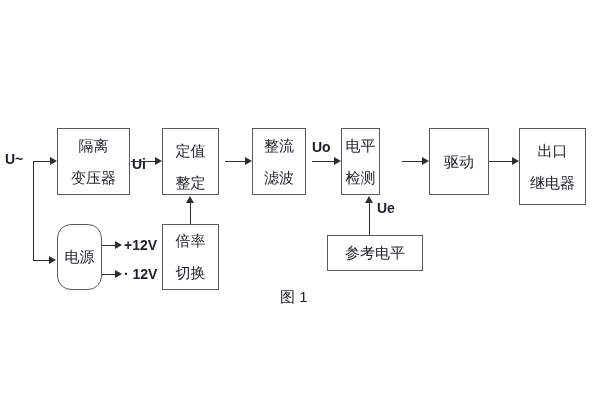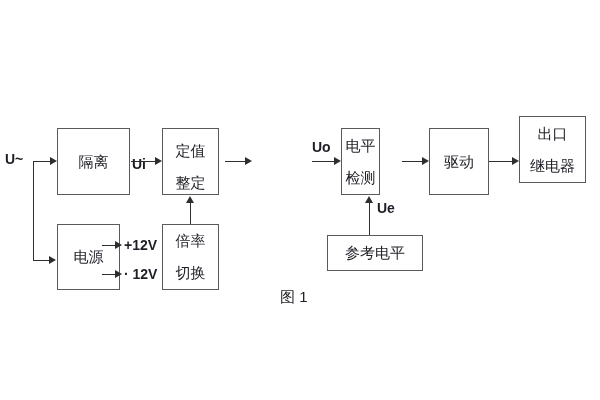"整流" div.block { html: none -> <div> <span>整流</span> <span>滤波</span> </div> }
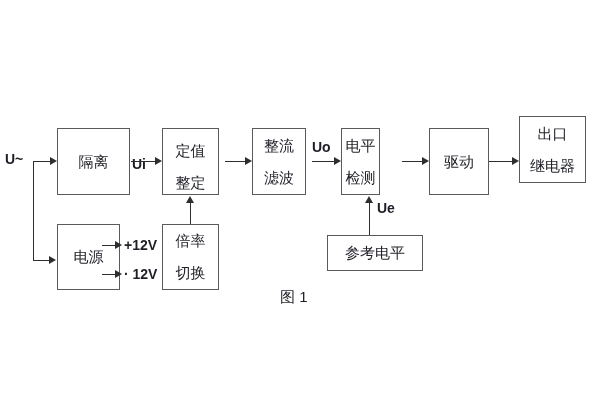"出口" div.block { height: 67px -> 77px; top: 116px -> 128px }
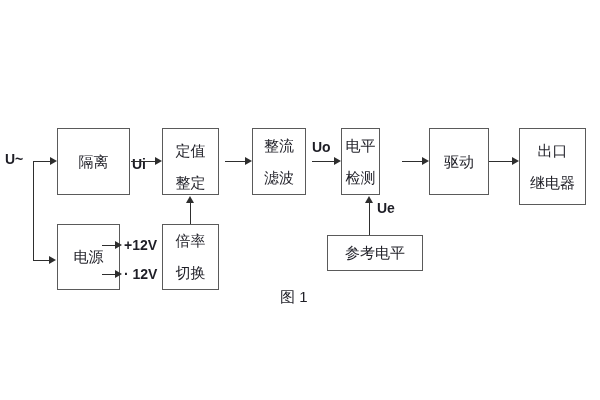"变压器" span { html: none -> <span>变压器</span> }
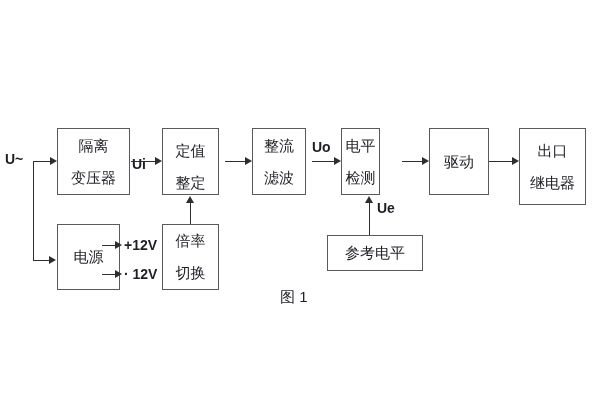"电源" div.block { border-radius: none -> 14px; width: 63px -> 45px }
